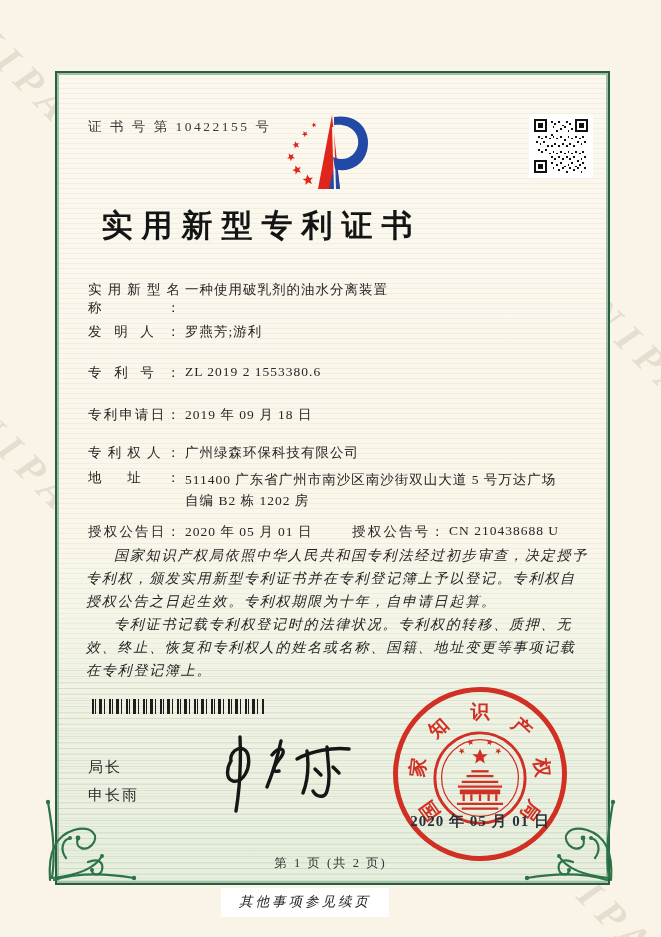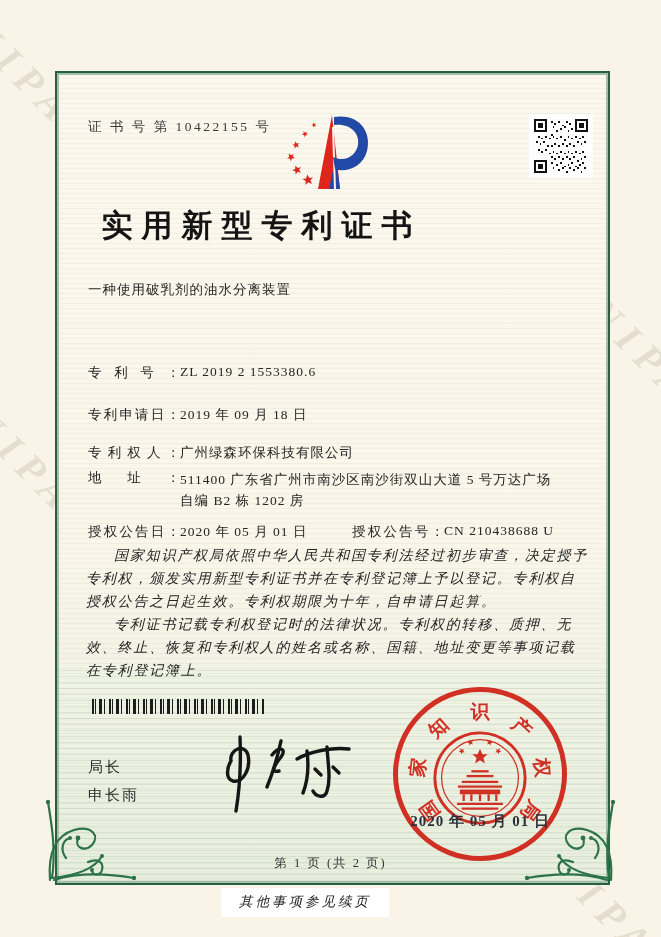"实用新型名称：" span.lab { html: none -> <span>实用新型名称：</span> }
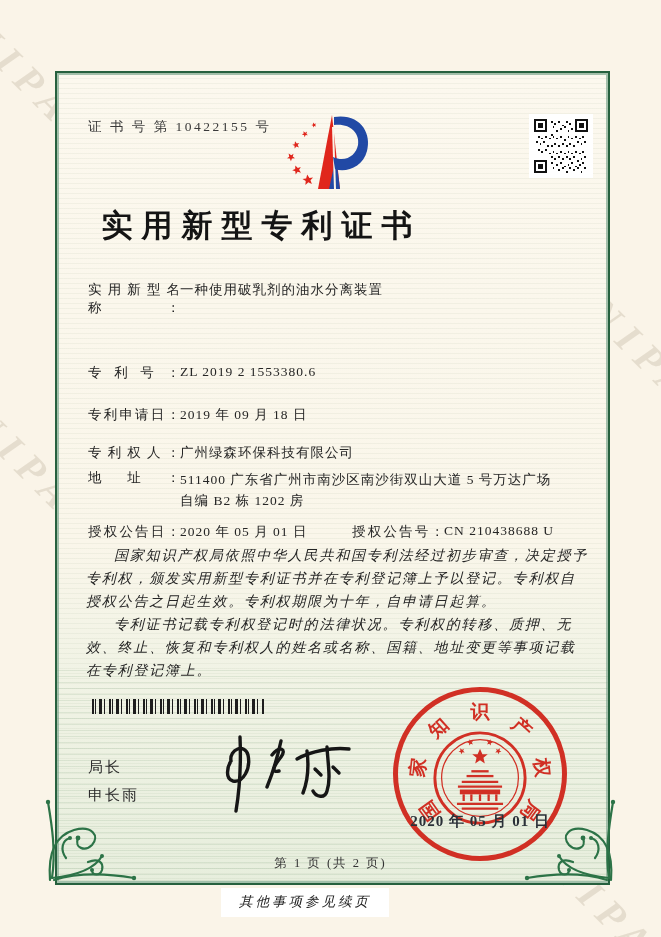"一种使用破乳剂的油水分离装置" .row .val { margin-left: none -> 5px }
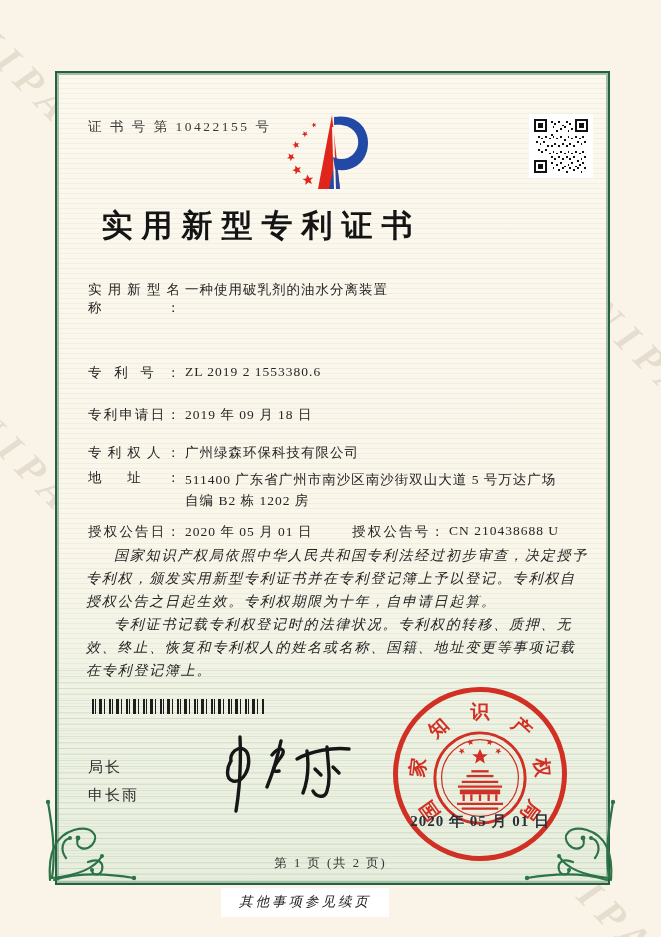"发明人：" div.row { html: none -> <div> <span>发明人：</span> <span>罗燕芳;游利</span> </div> }
